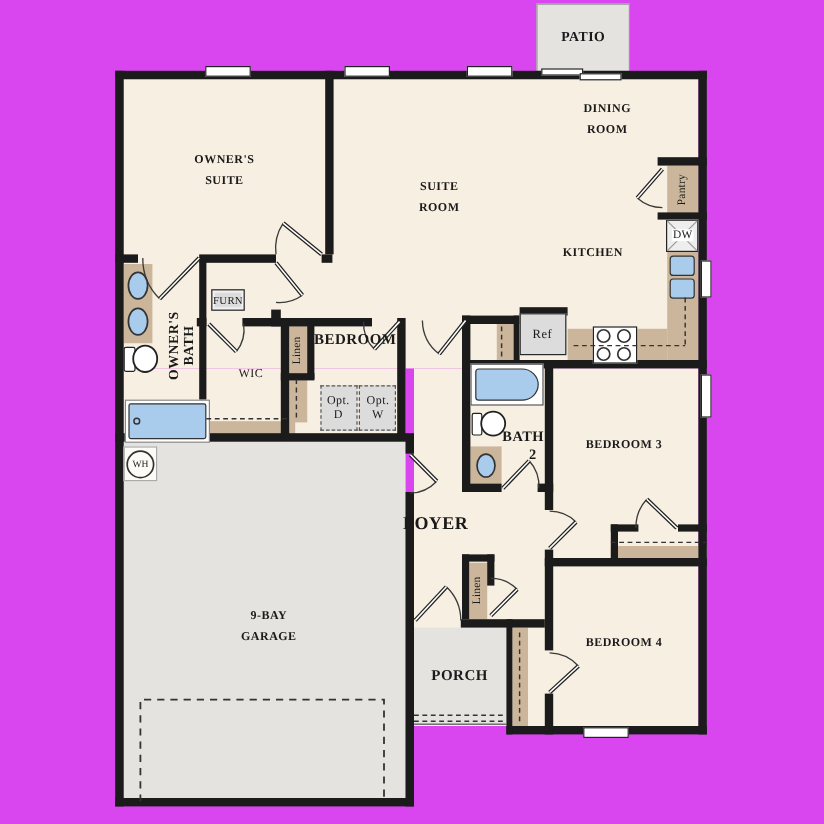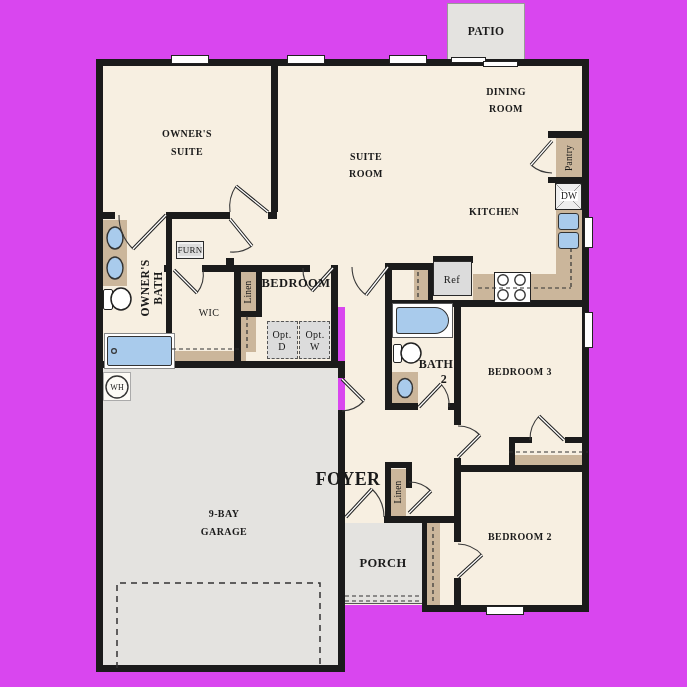"FOYER" div.lbl { font-size: 18px -> 15px; left: 348px -> 363px; margin-top: 42px -> none }
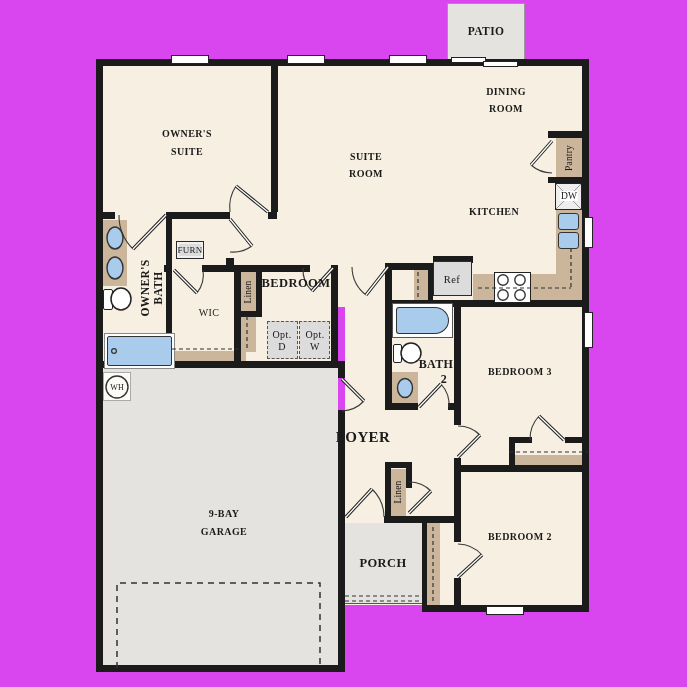"BEDROOM 2" div.lbl { text: 2 -> 4 }
